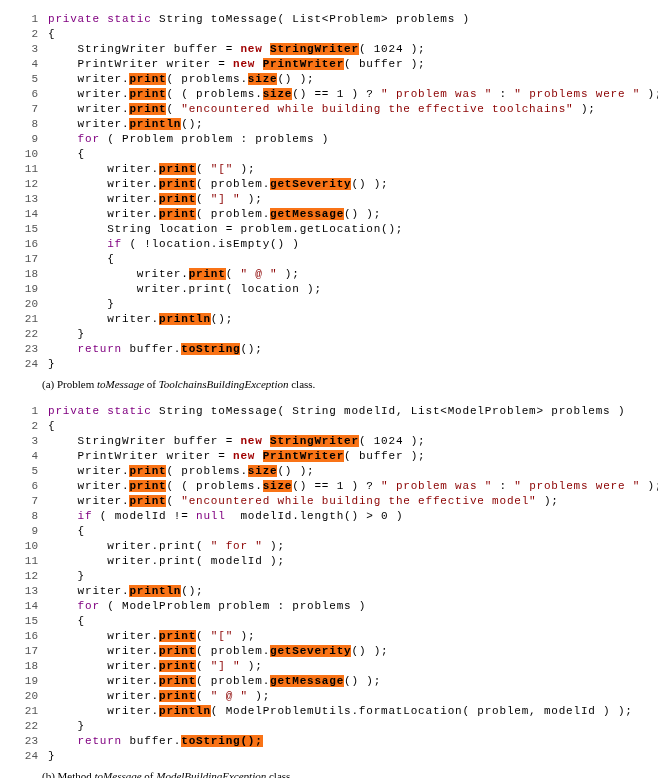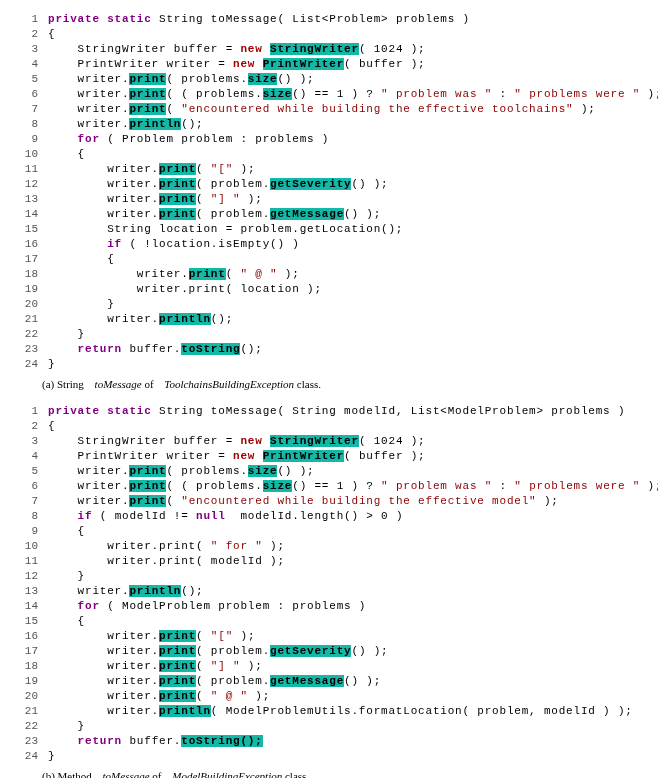"private" .kw { font-weight: bold -> normal }
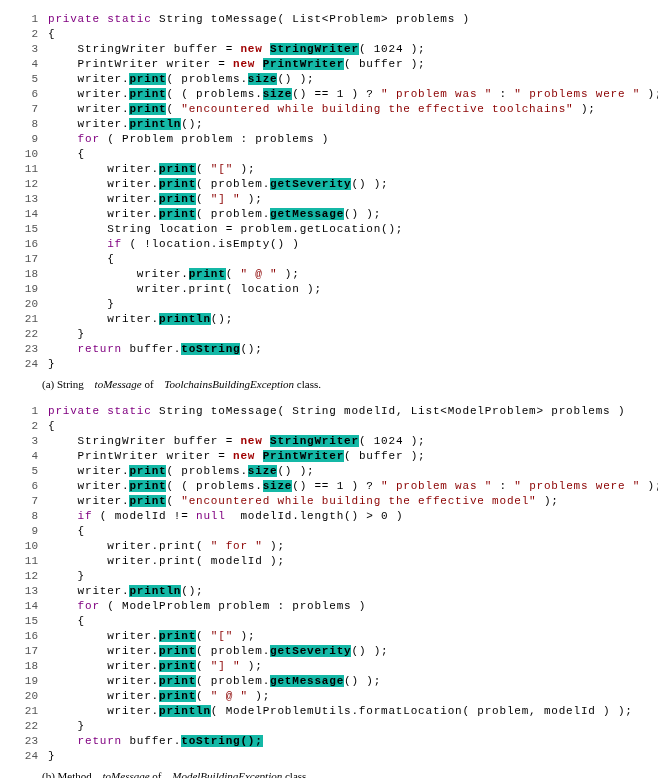"StringWriter" .hl { background: #14b8a6 -> #f97316 }
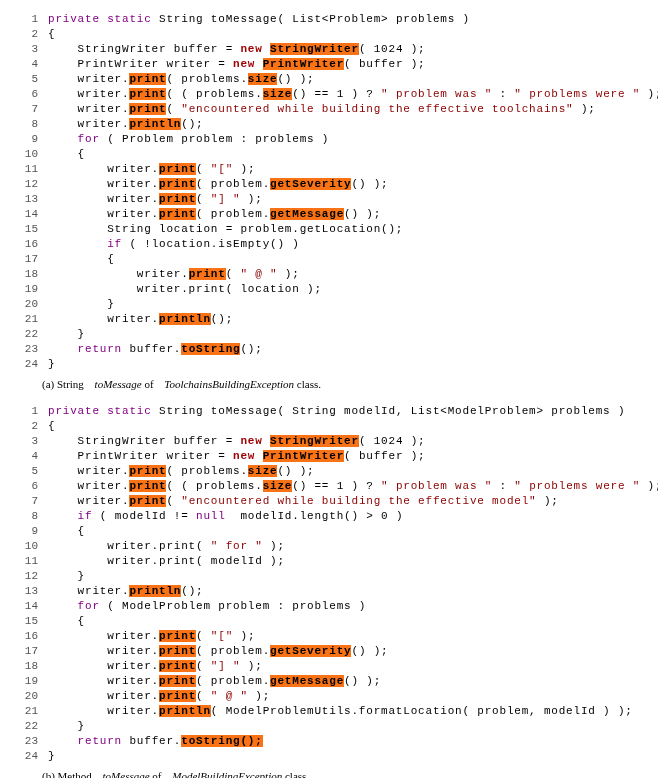"(a) String" span { text: String -> Problem }
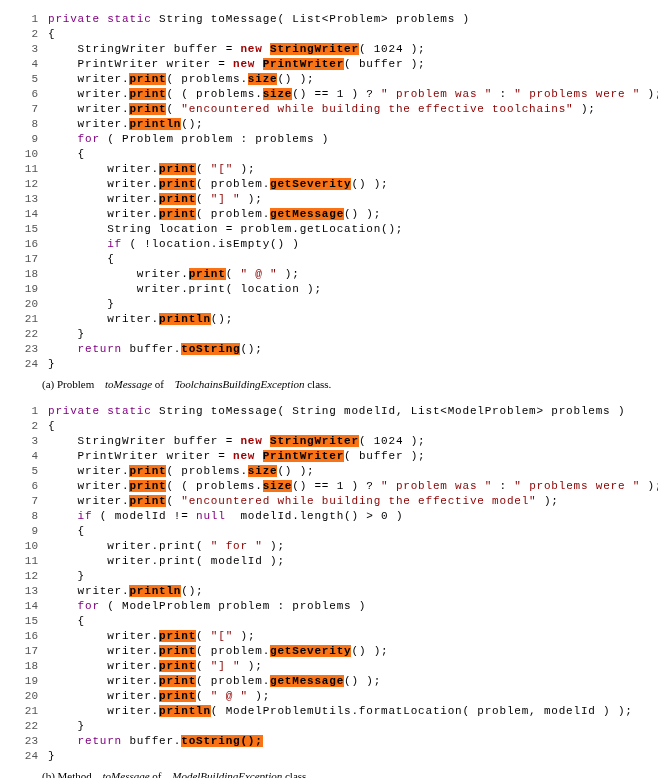"toMessage" .caption i { margin-left: 8px -> none }
